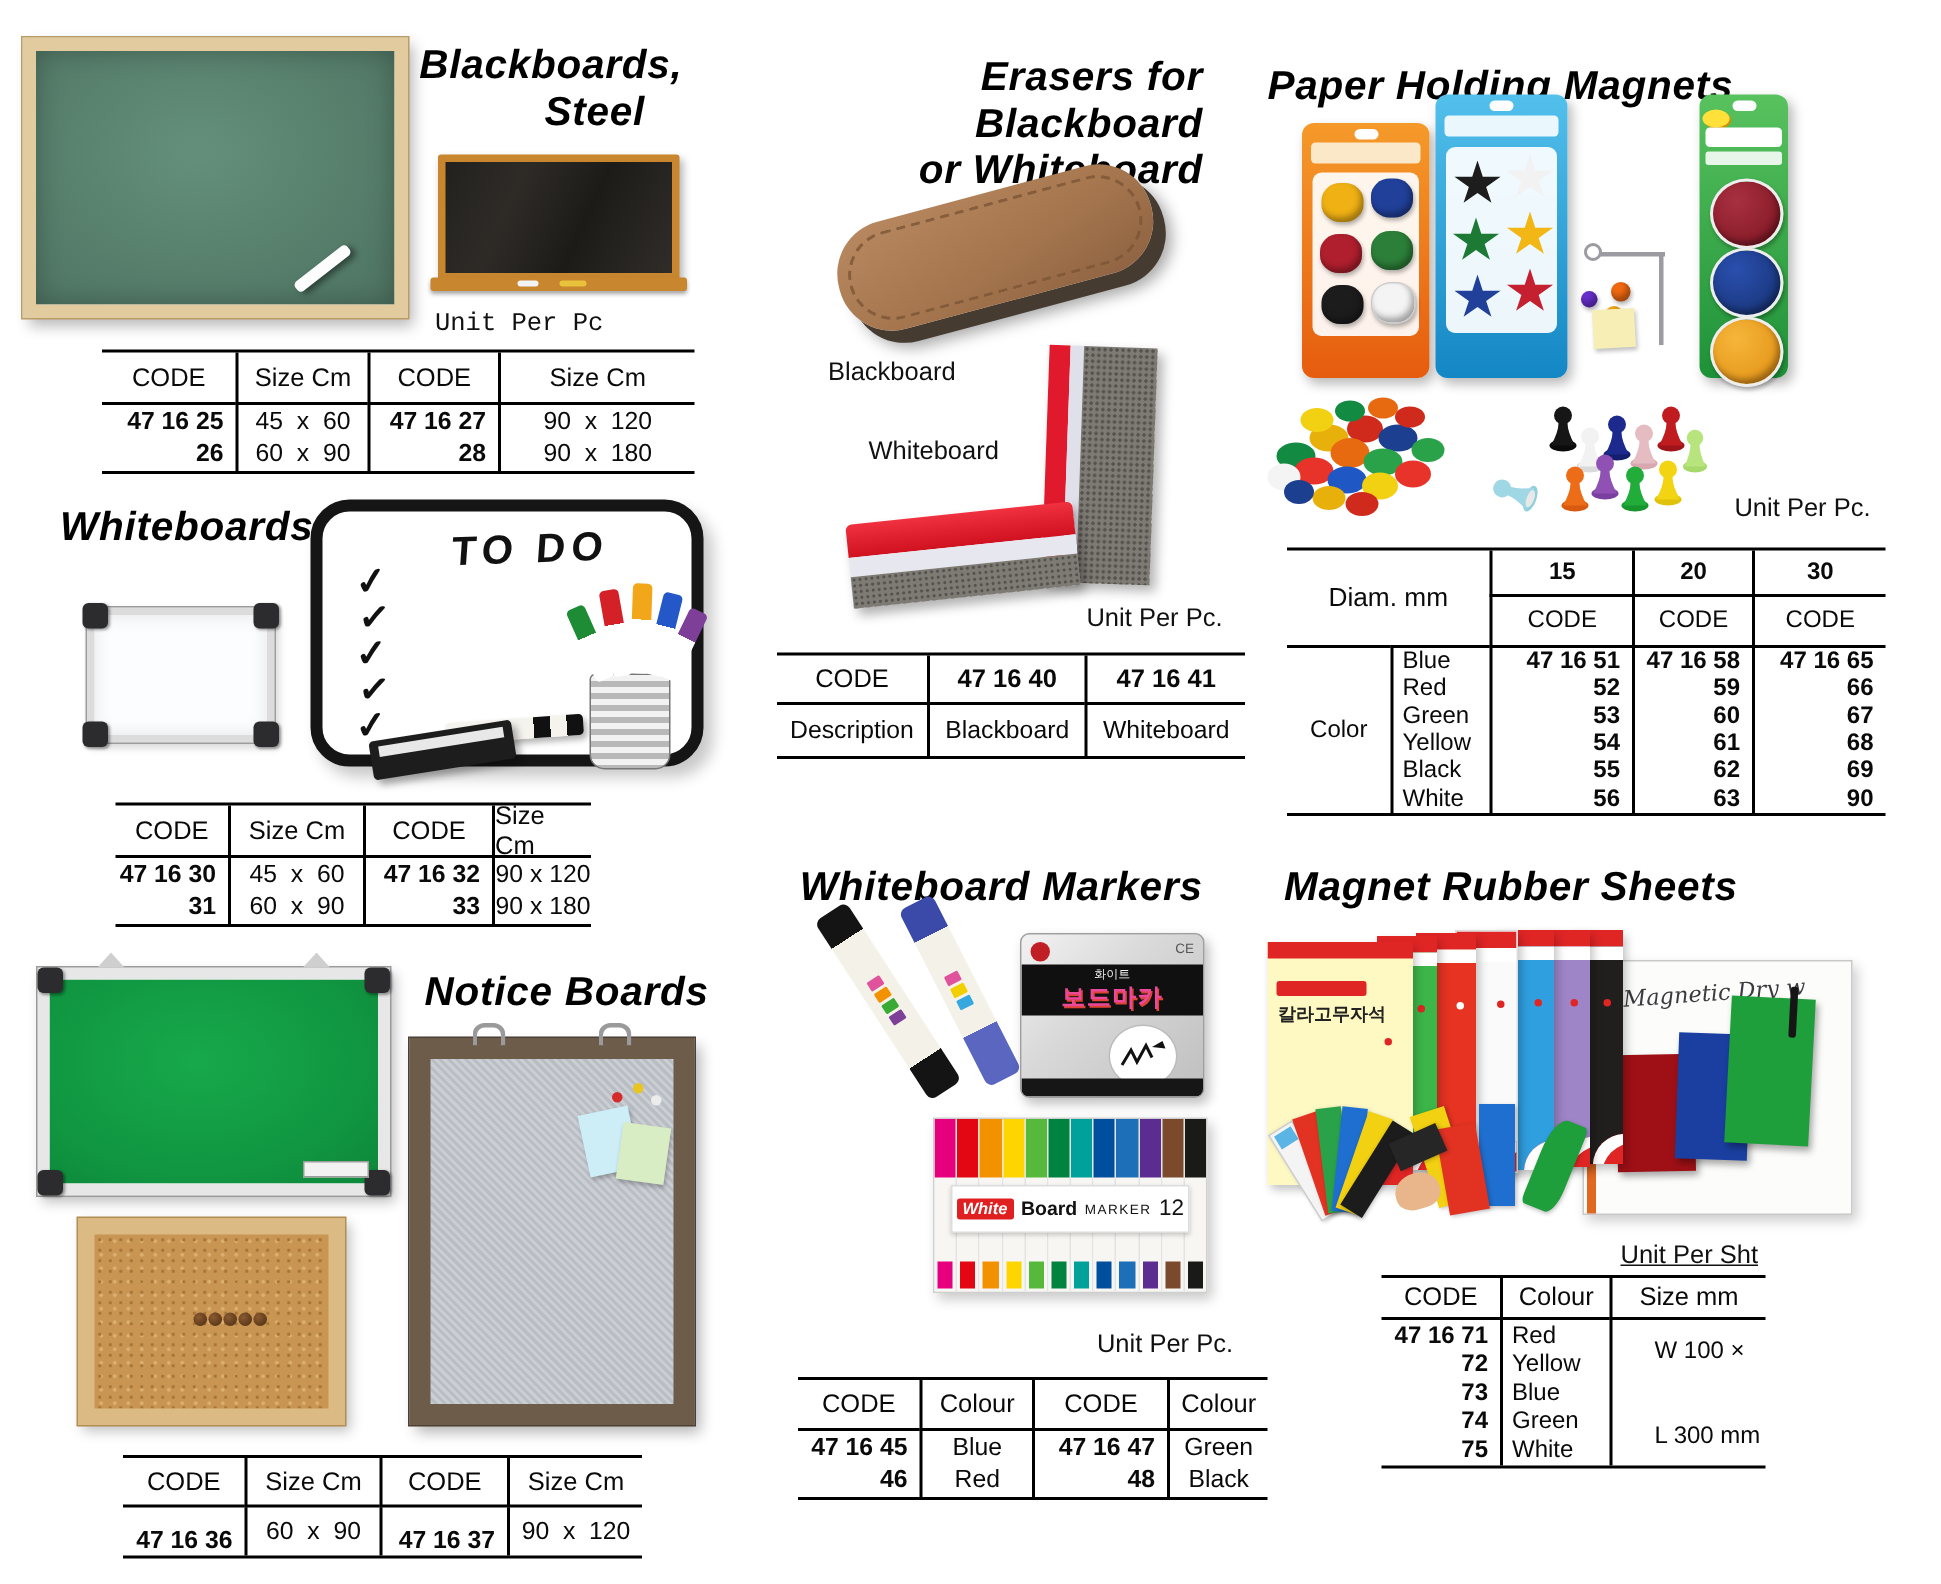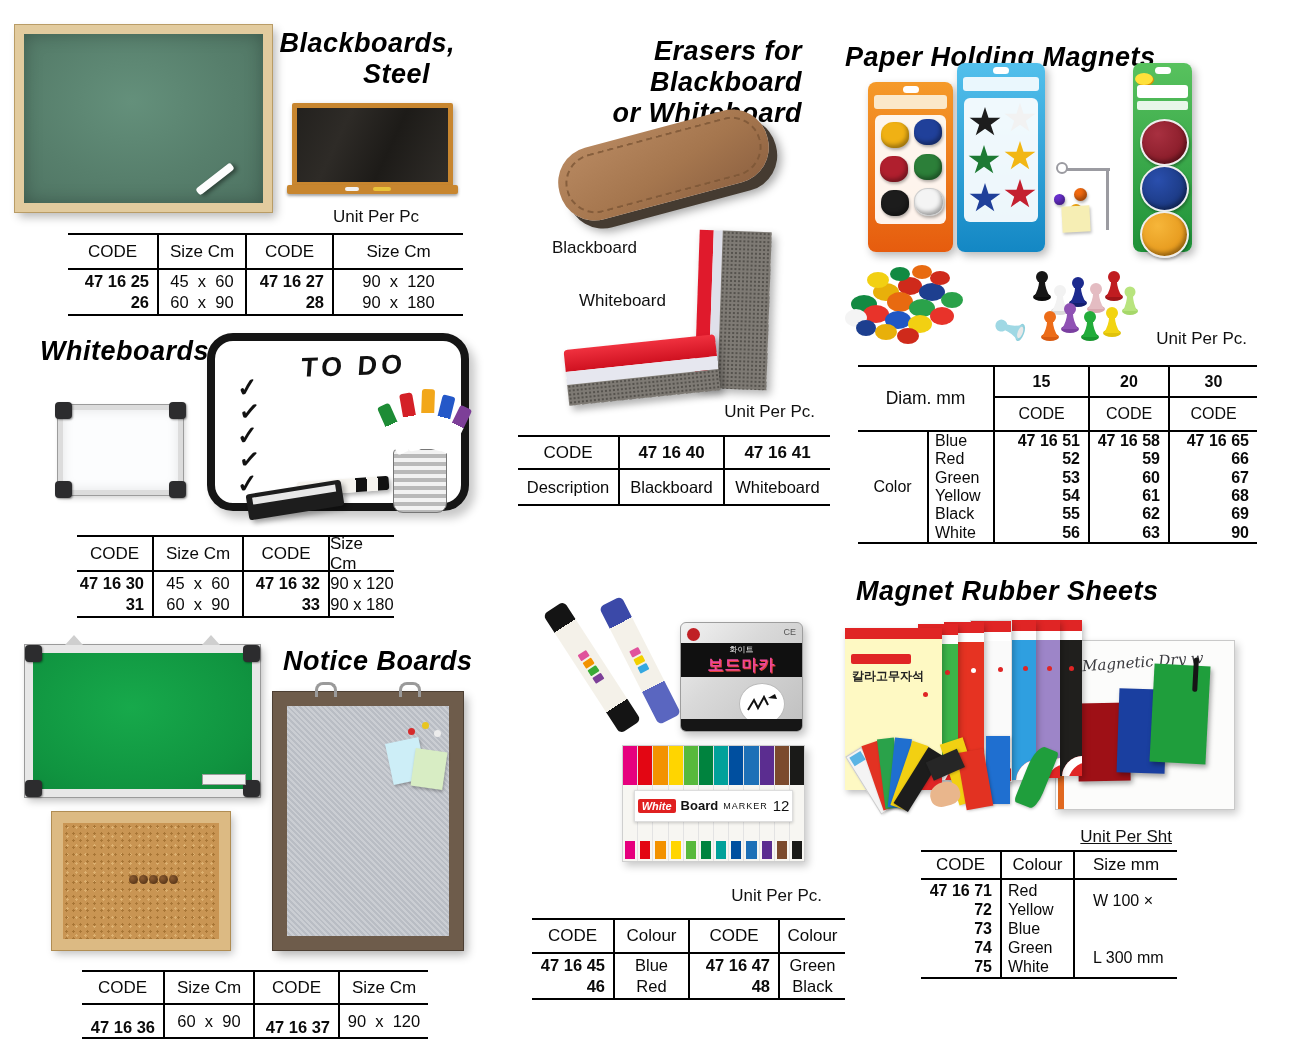"Unit Per Pc" div.abs { font-family: none -> Liberation Mono, monospace; left: 306px -> 290px; text-align: center -> left }
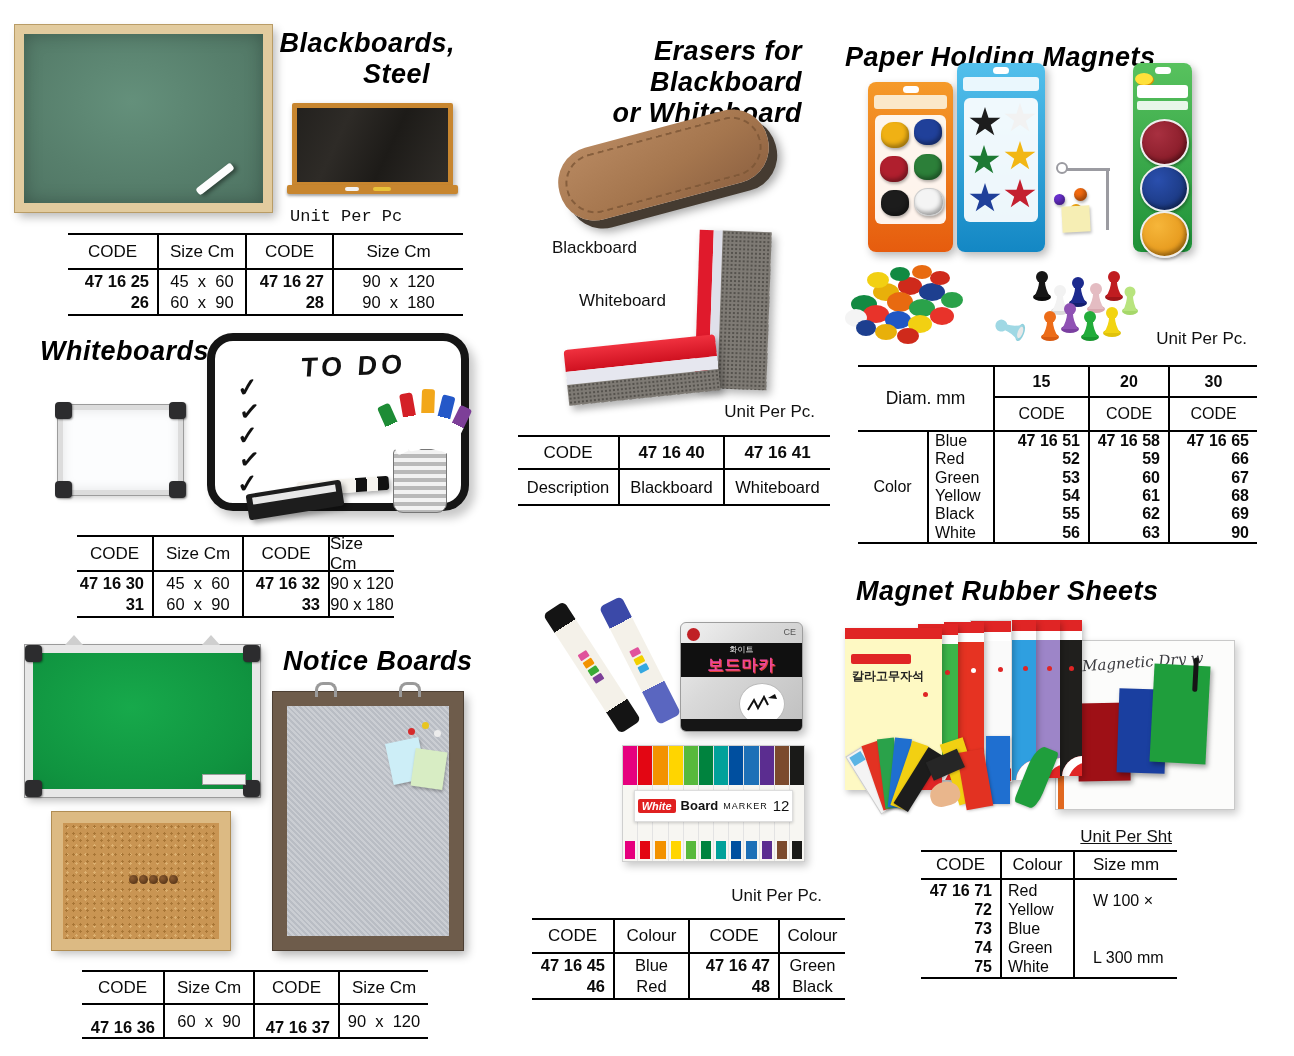"Whiteboard Markers" div.abs { html: none -> <div>Whiteboard Markers</div> }
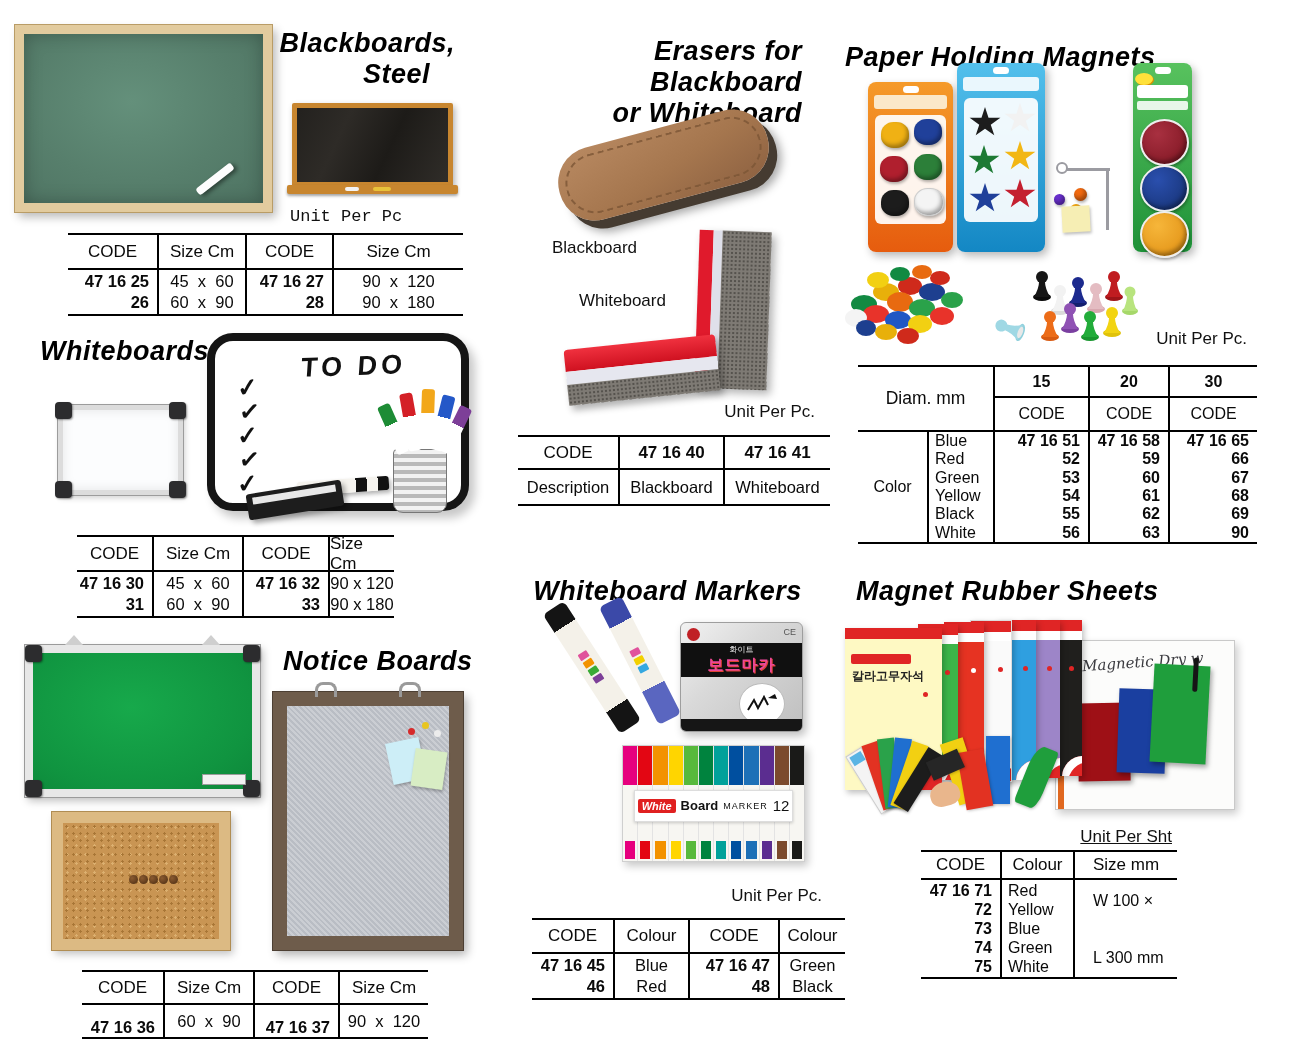"W 100 ×" div.c { padding-left: 18px -> 28px }
